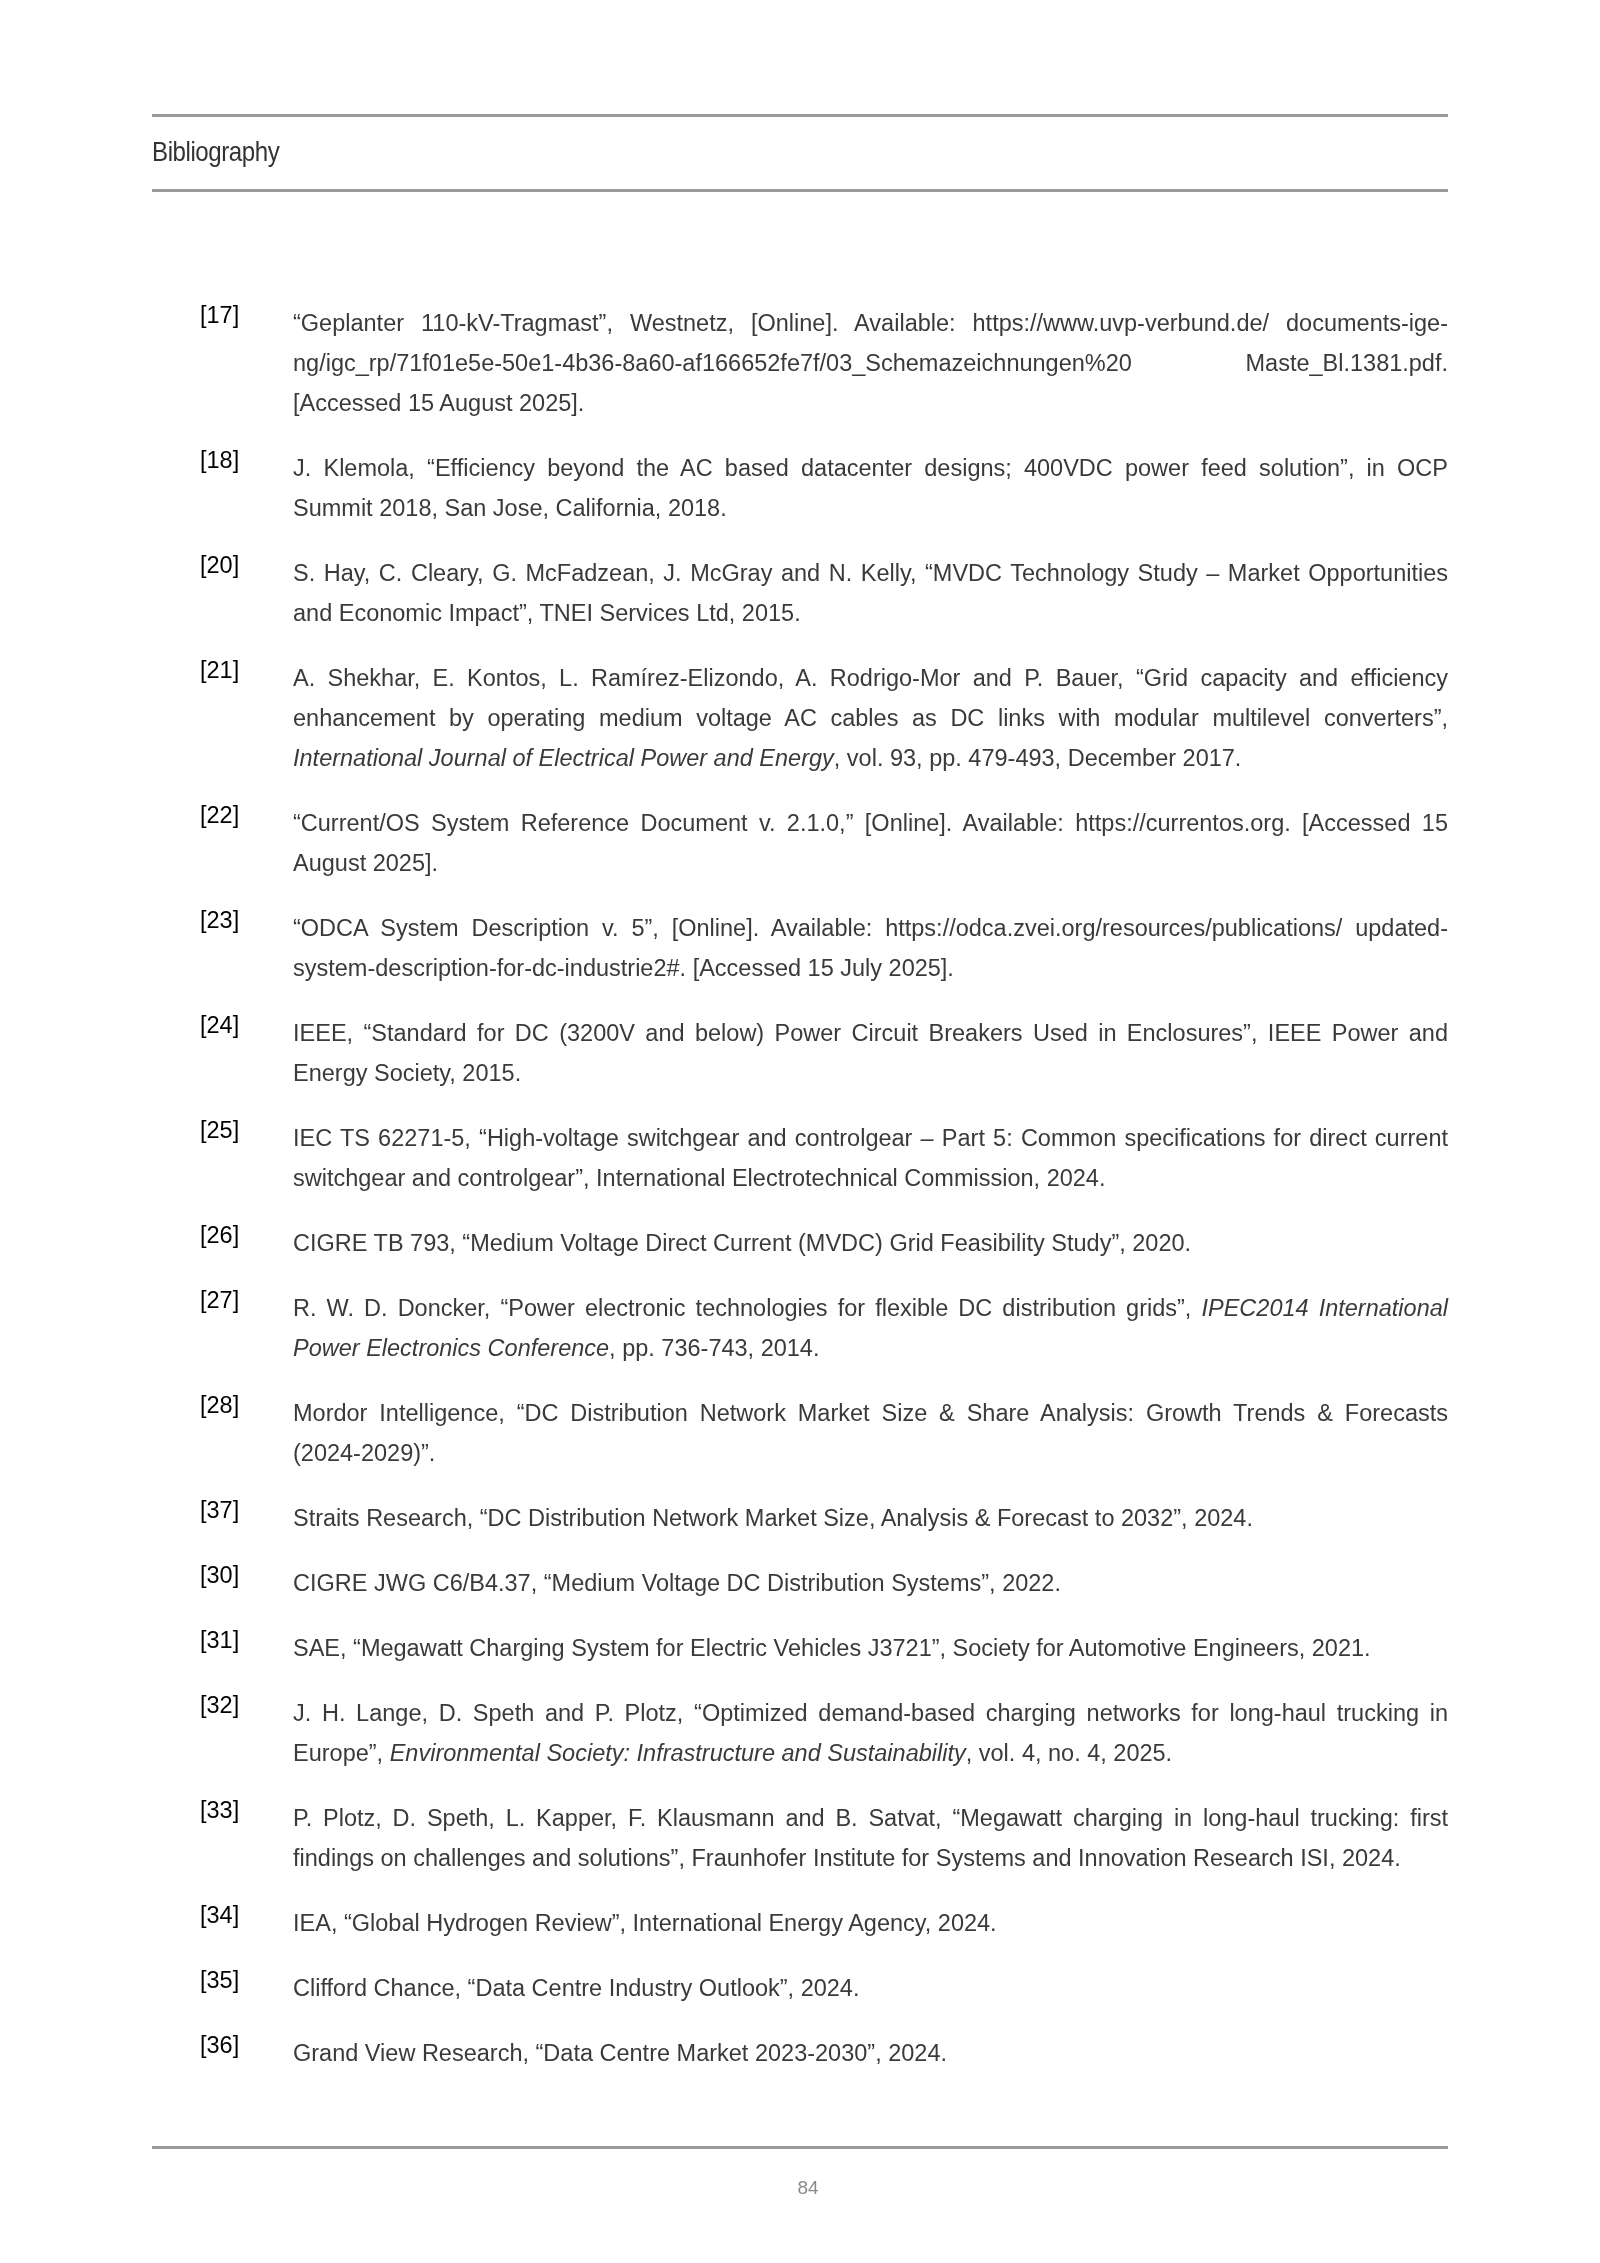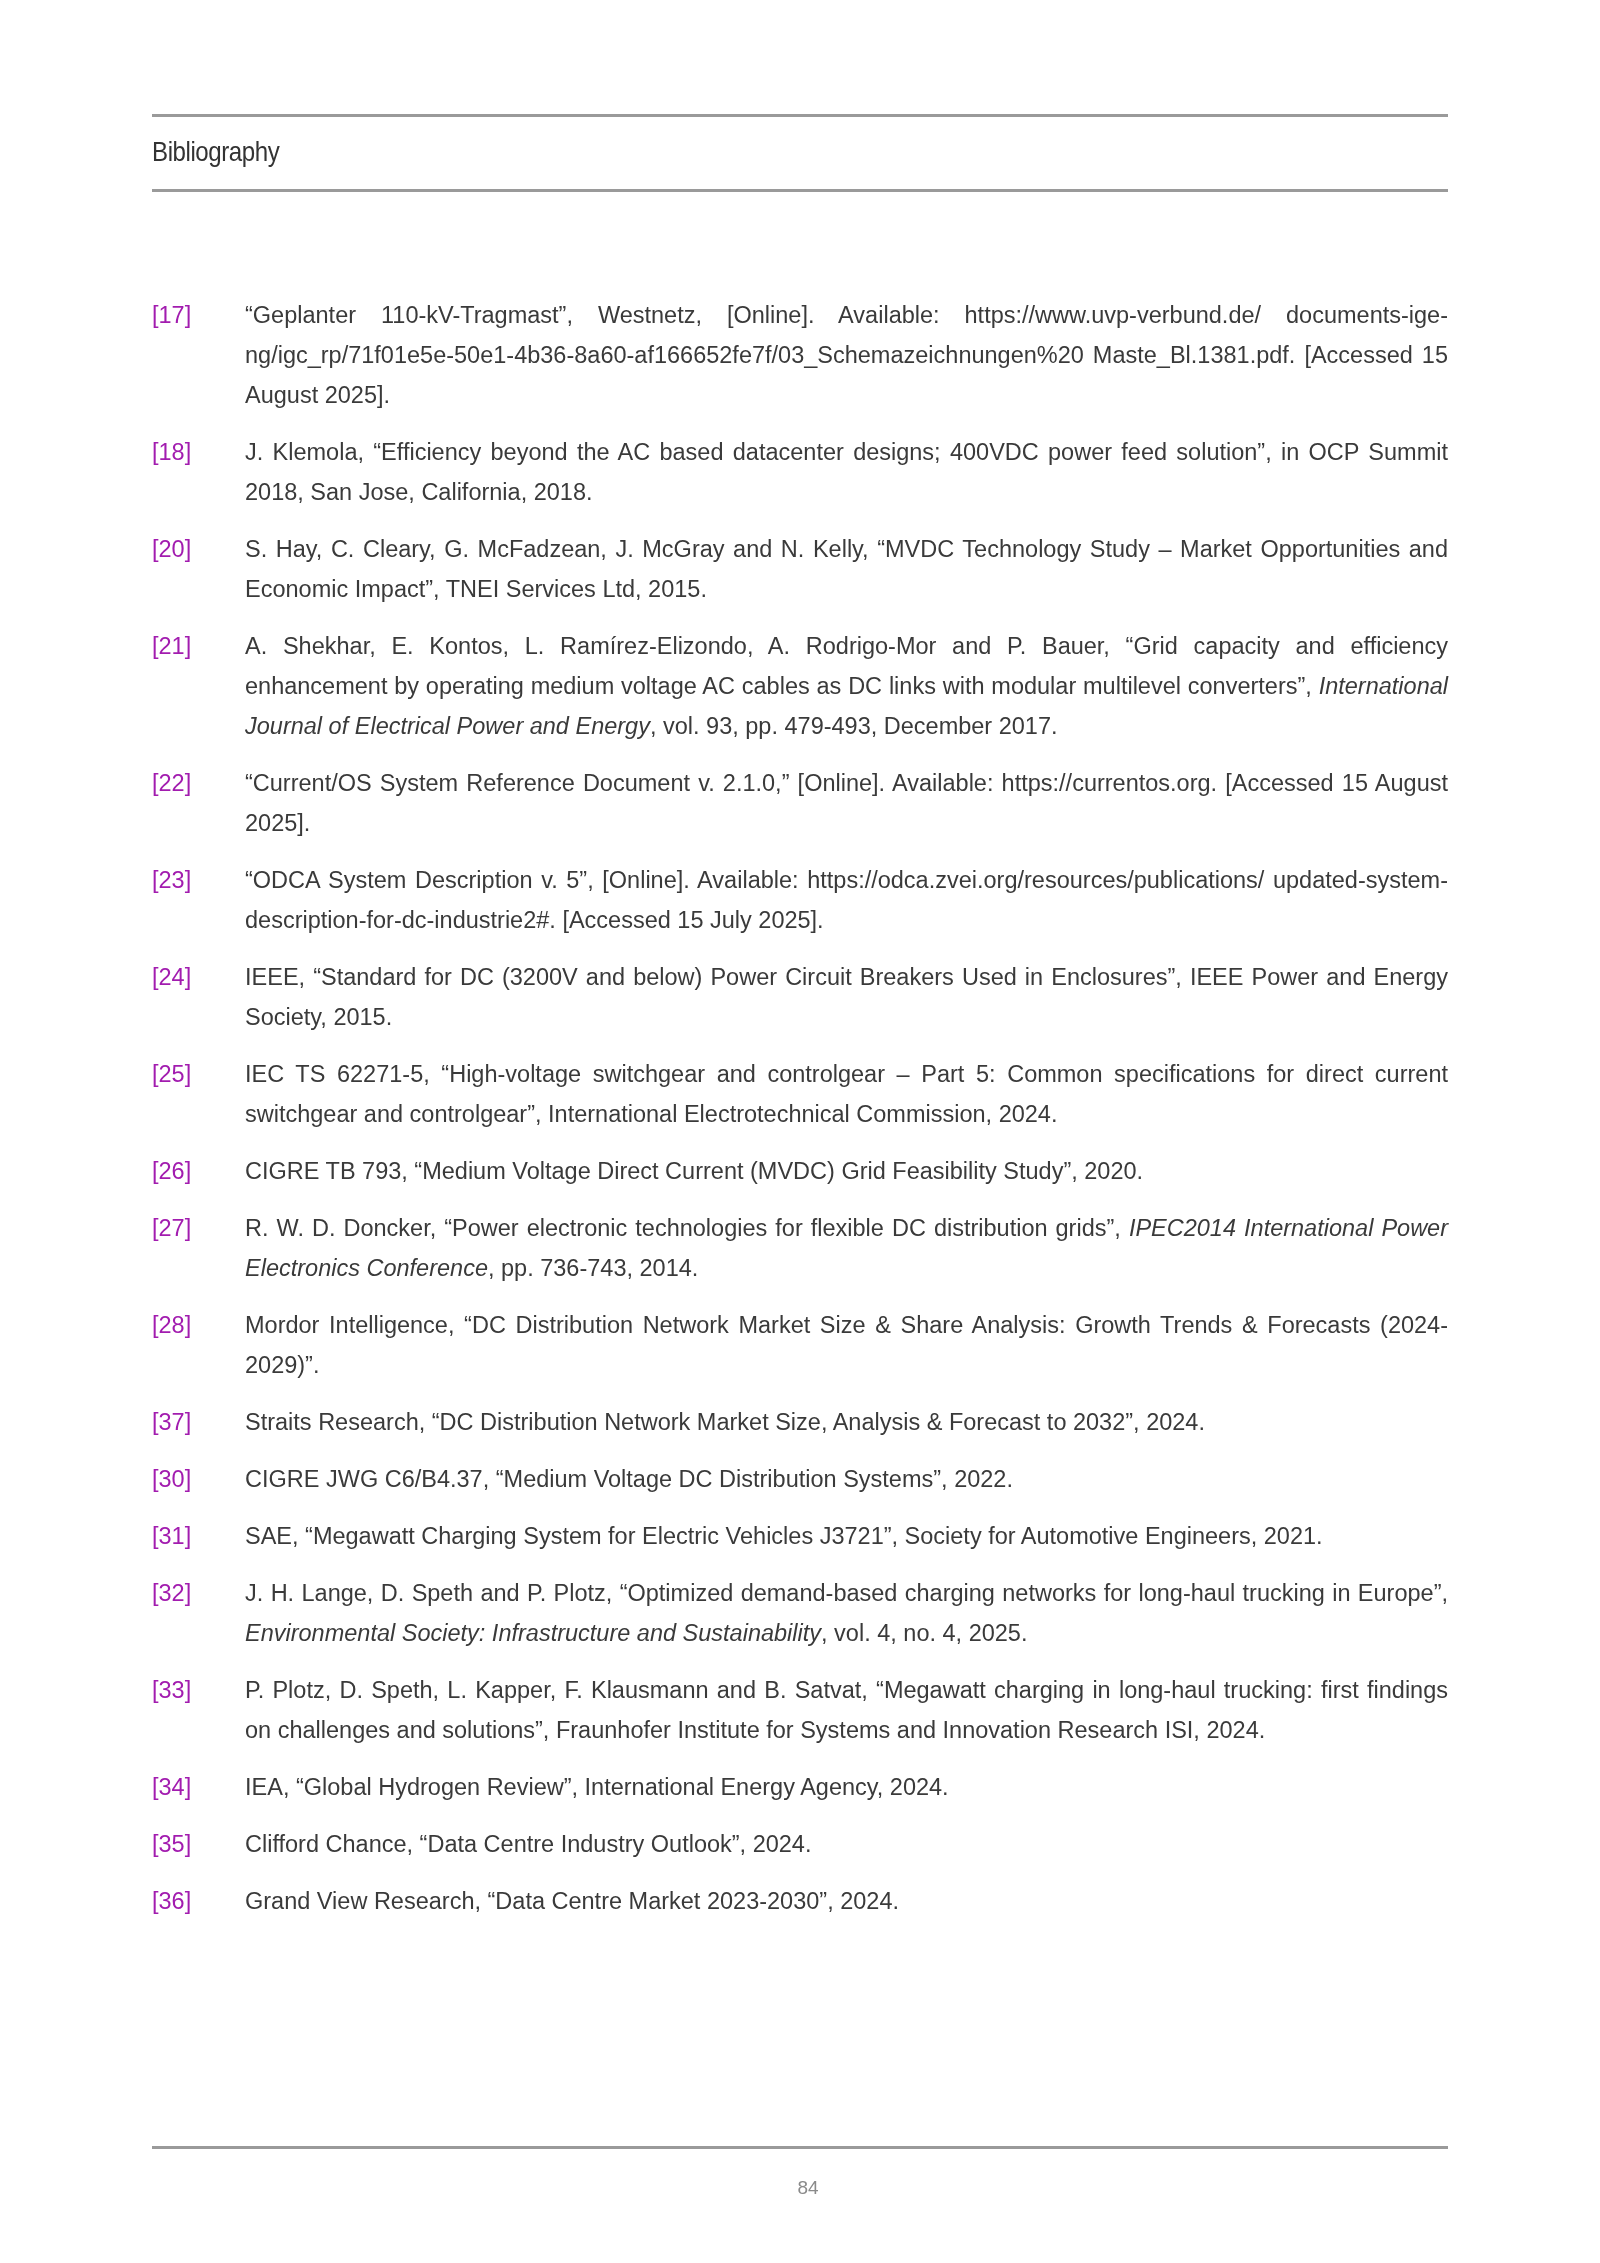"[17]" .ref-num { color: #a21caf -> #000000; margin-left: none -> 48px }
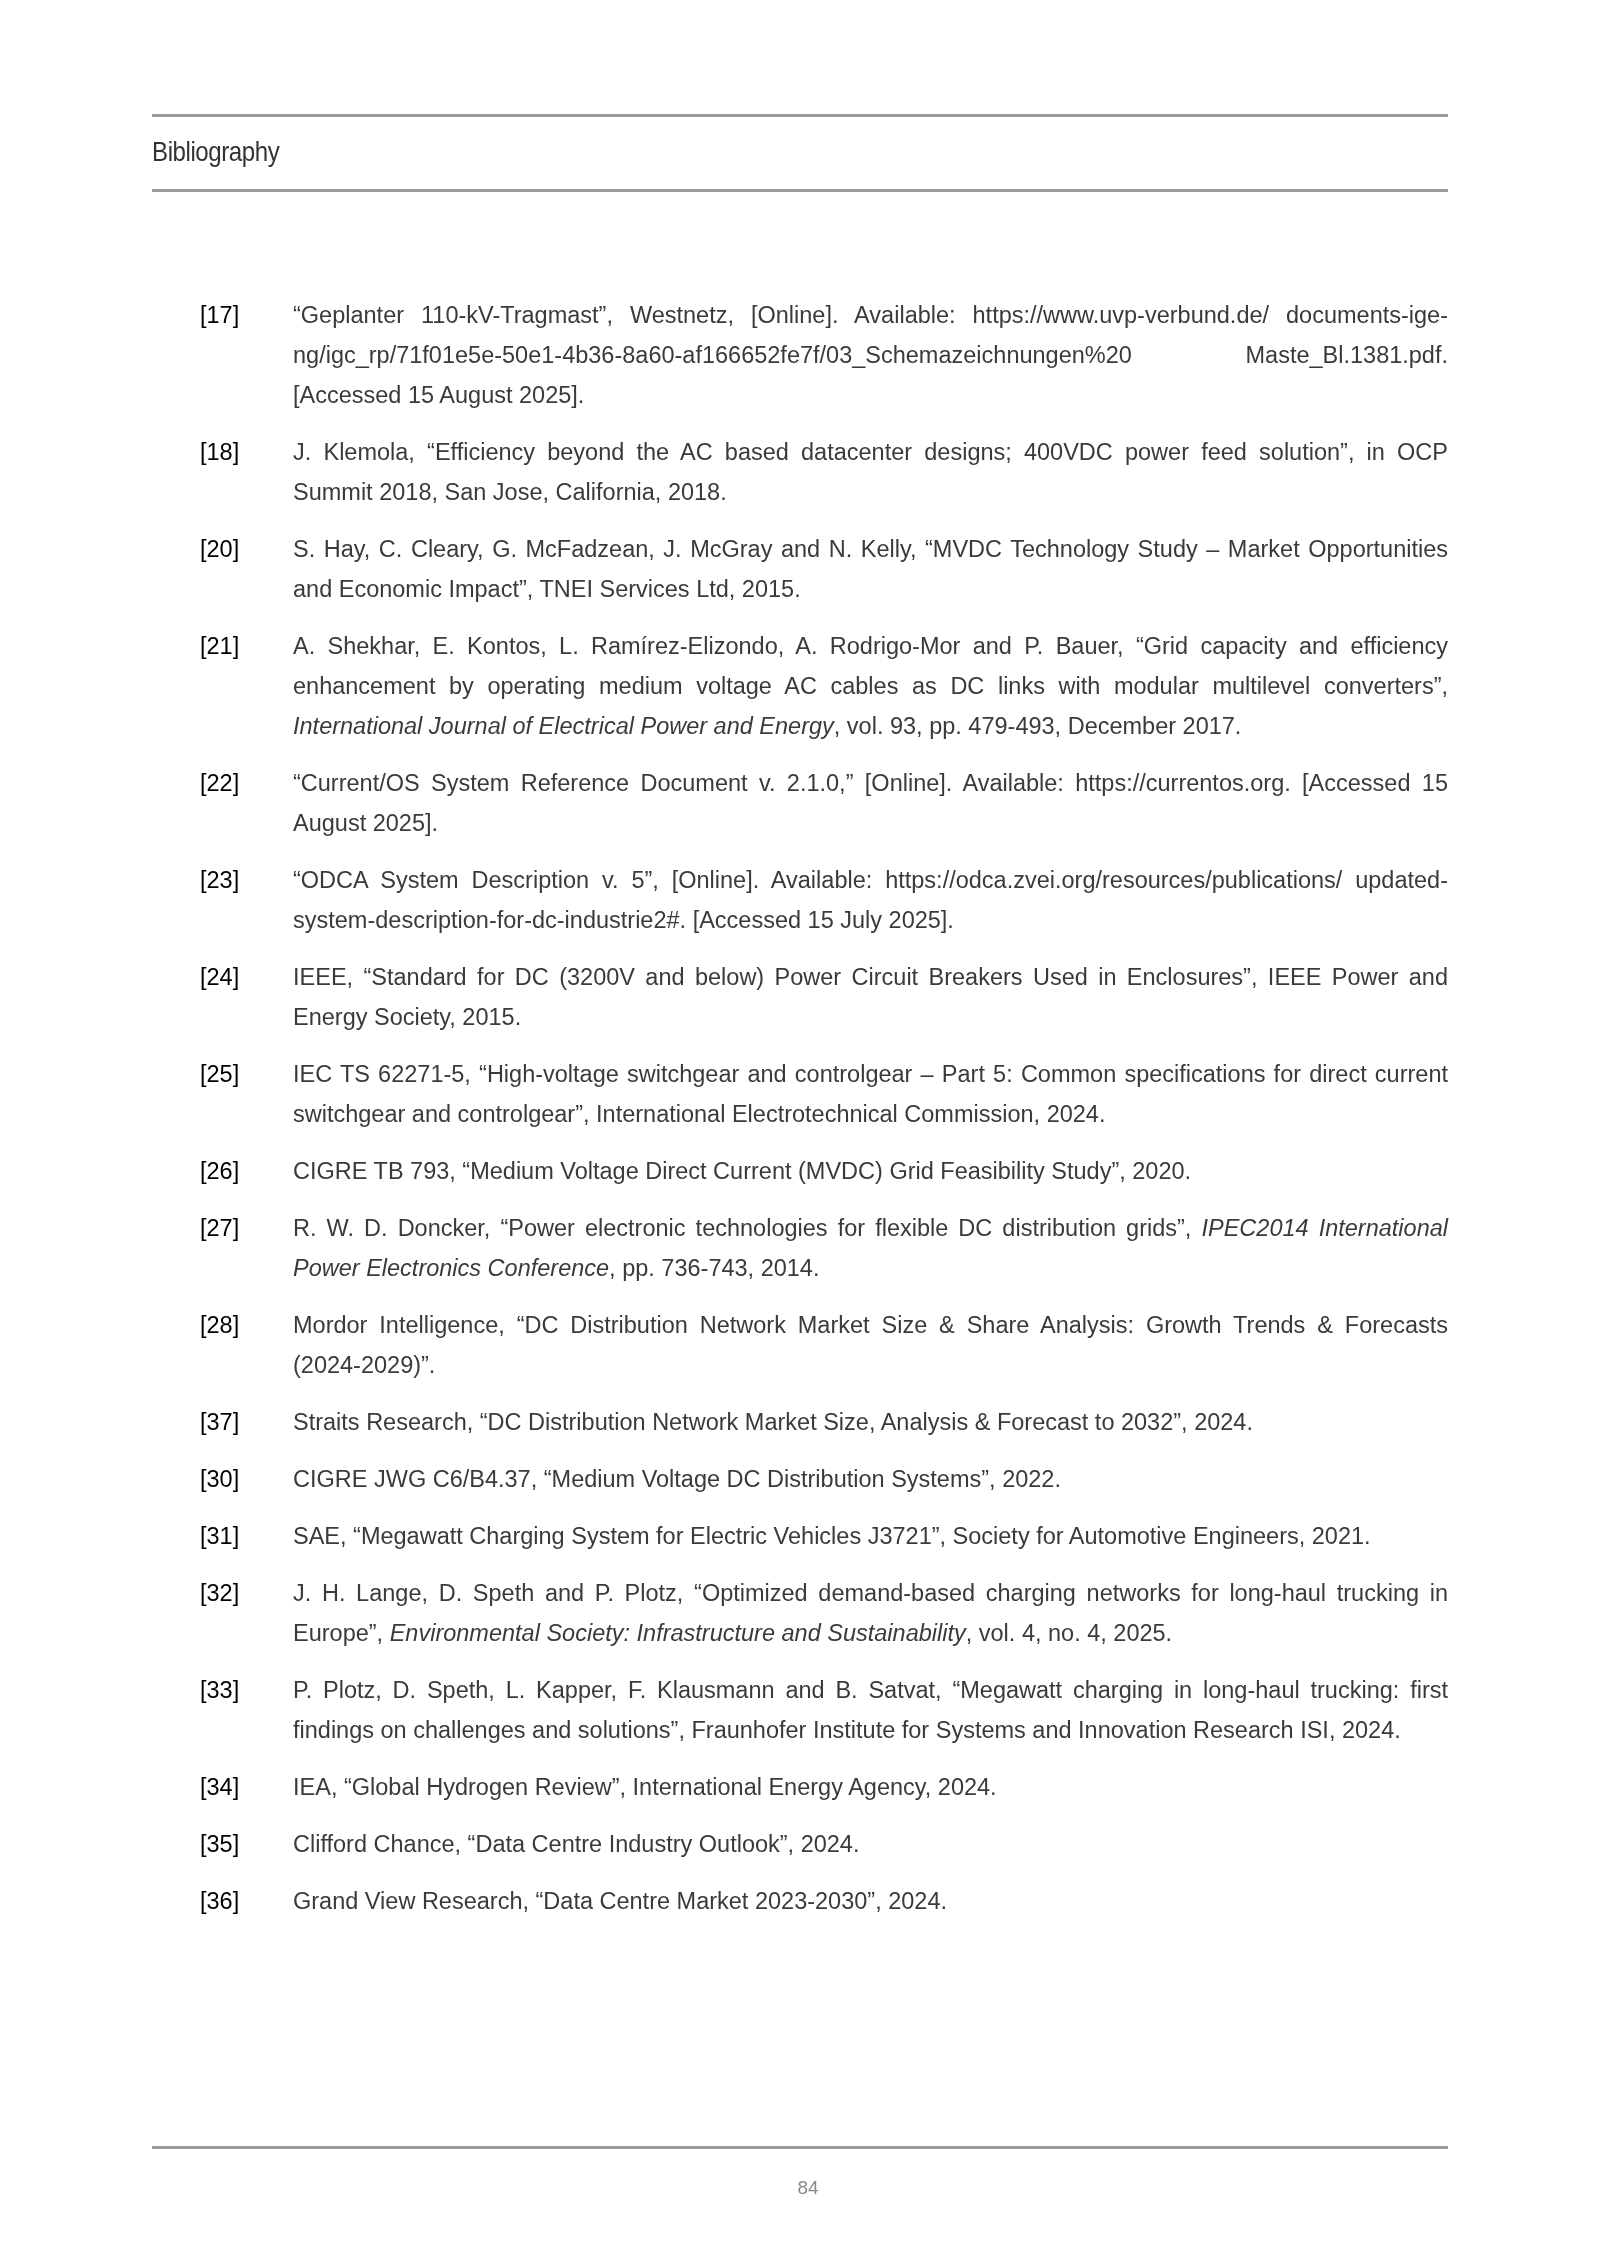"“Geplanter 110-kV-Tragmast”, Westnetz," .ref-text { margin-top: none -> 8px }
